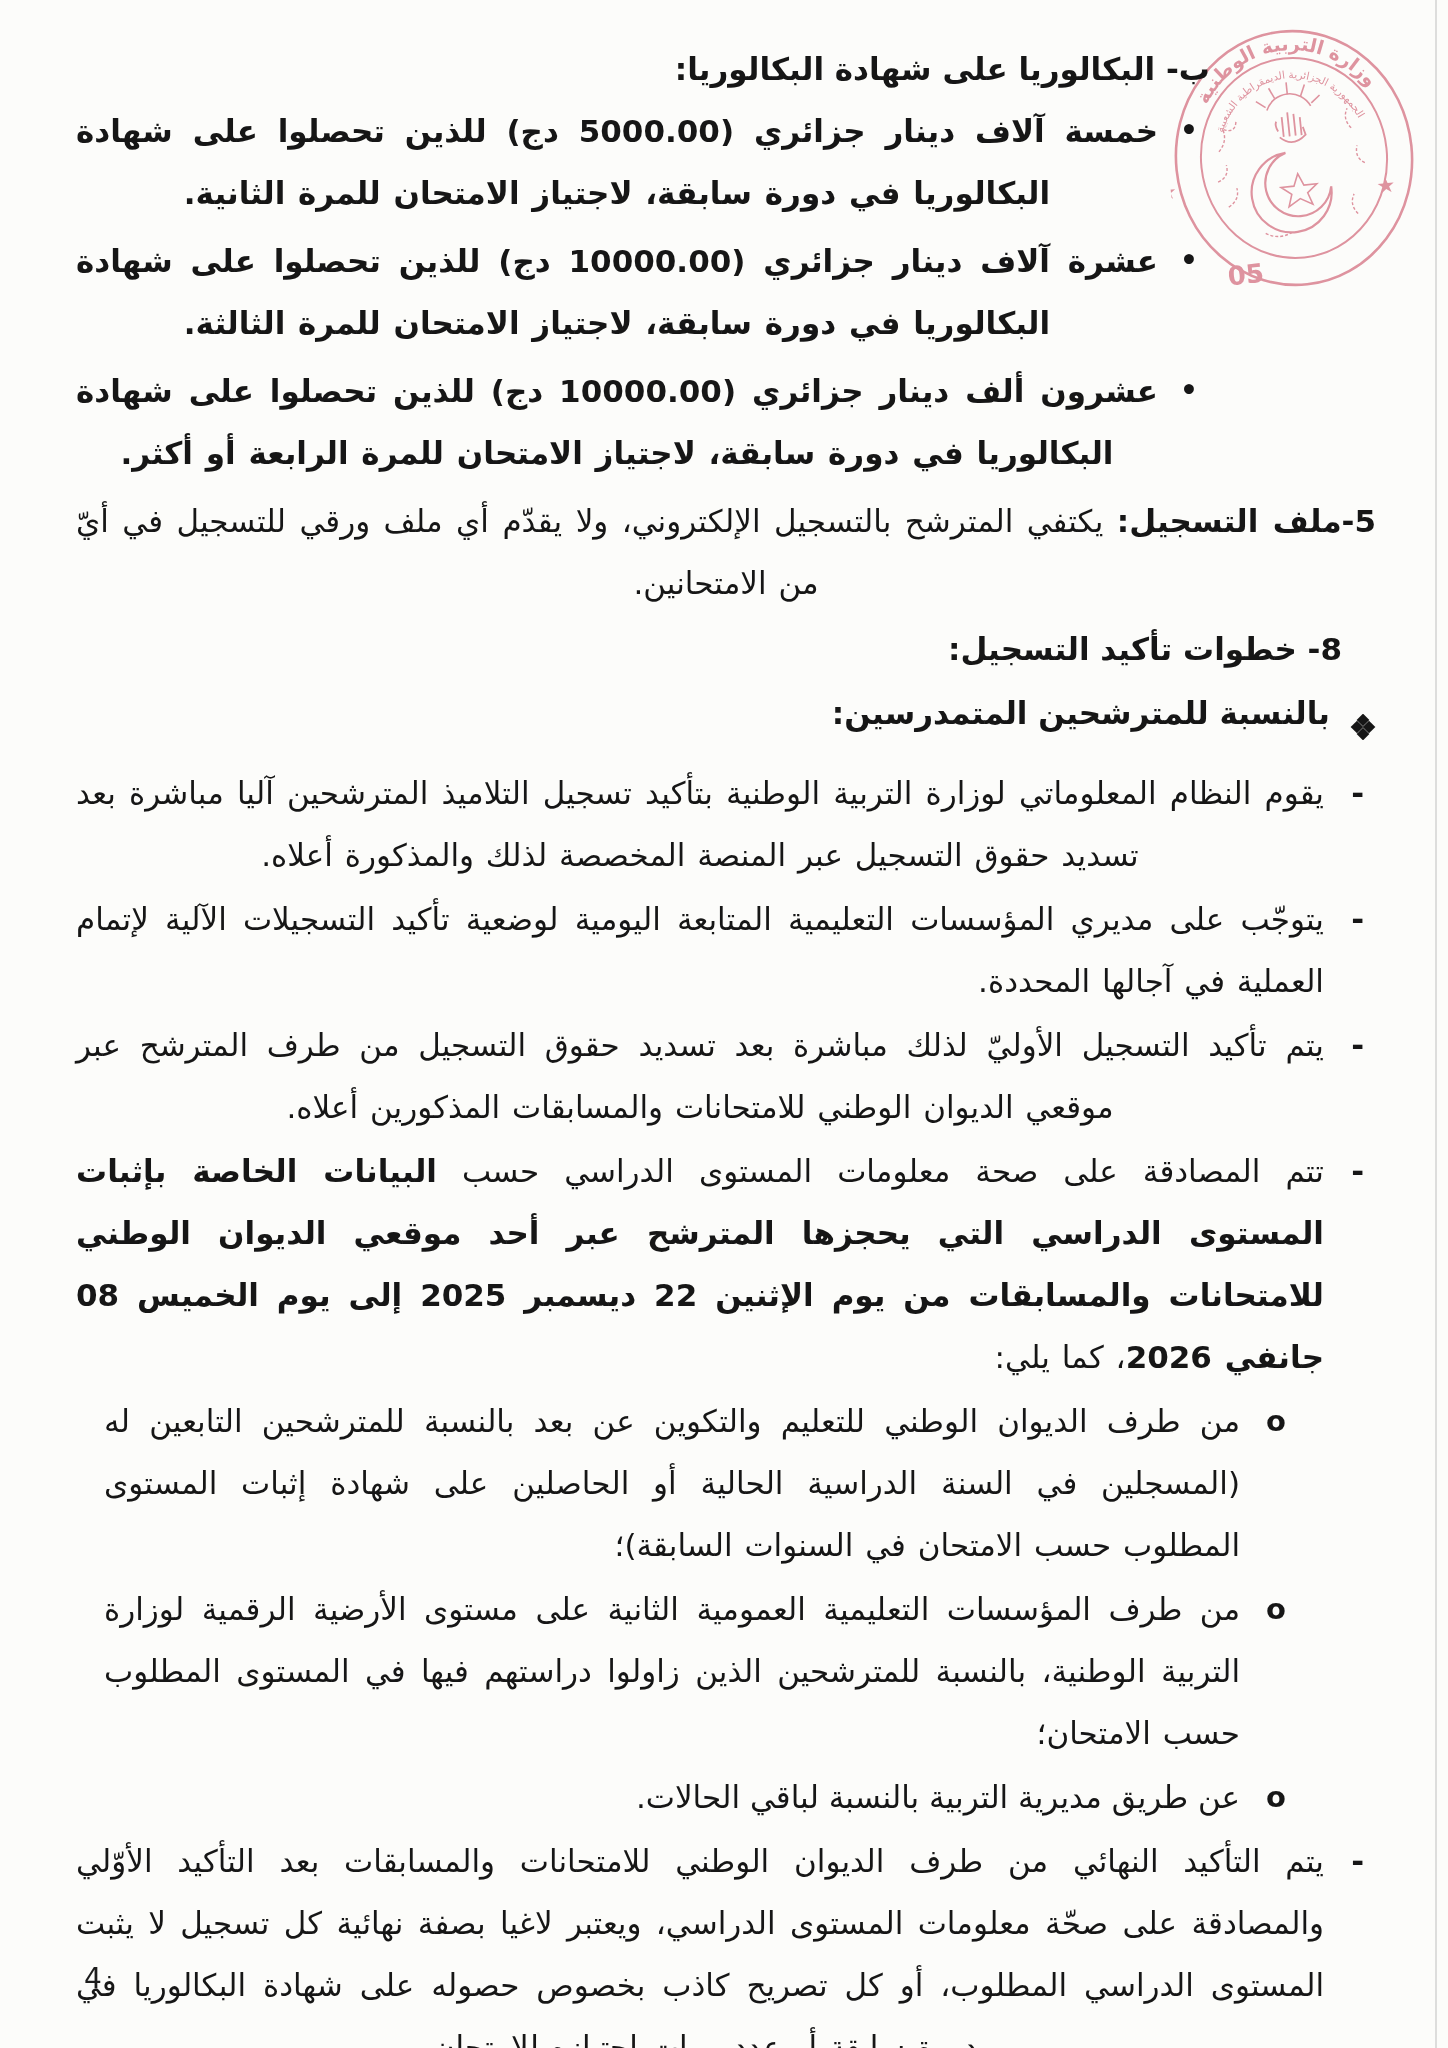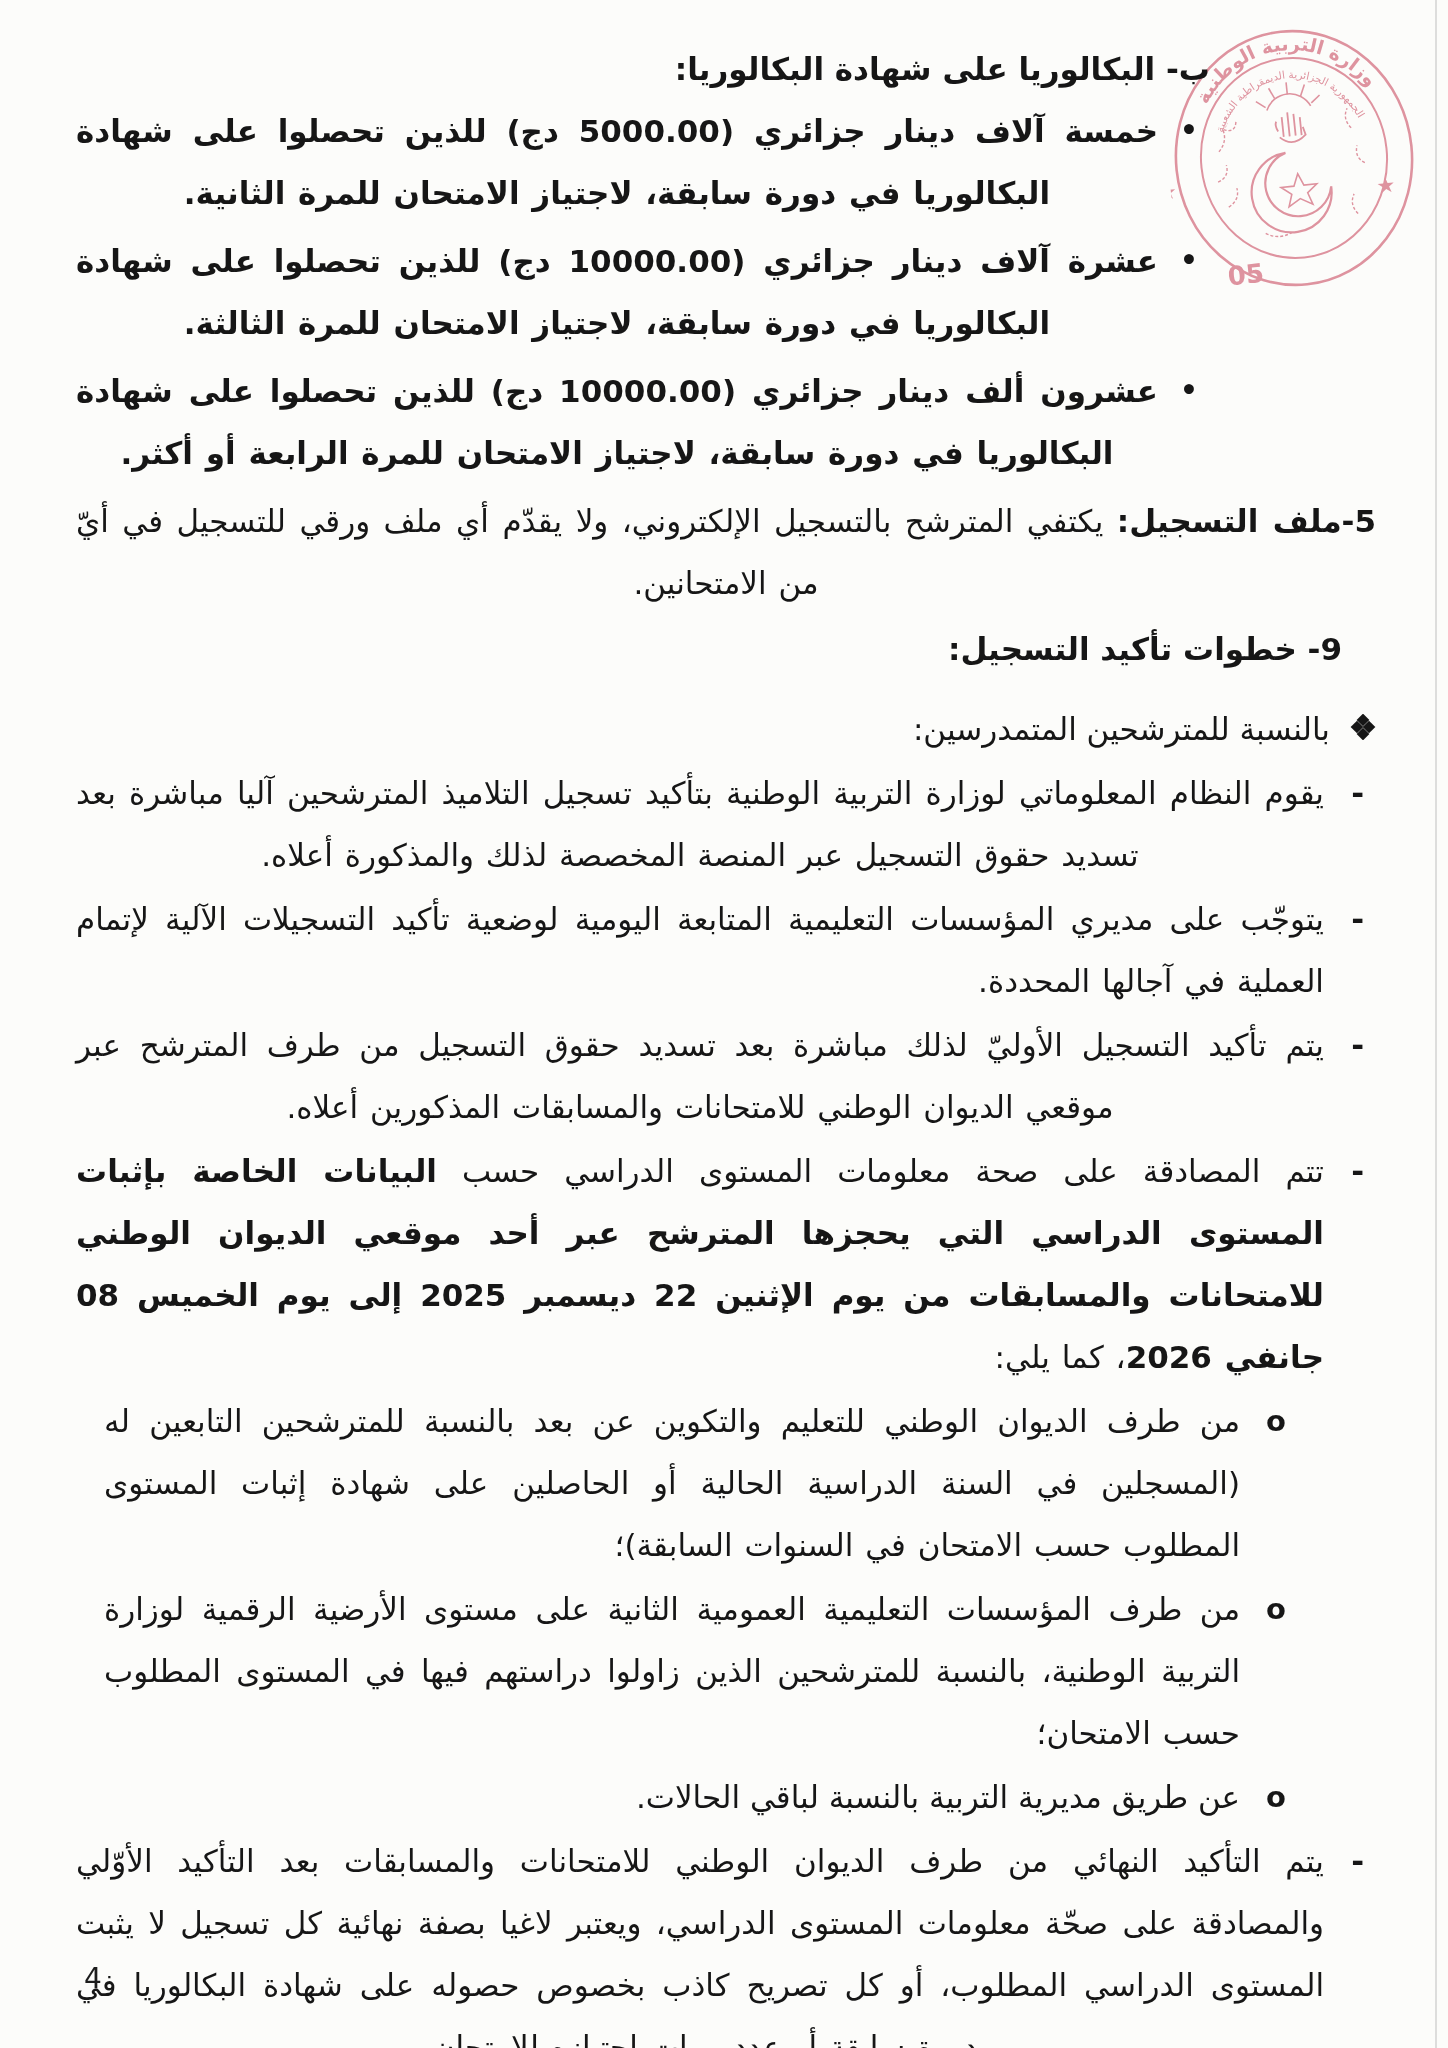"9- خطوات تأكيد التسجيل:" div.sec6 { text: 9- -> 8- }
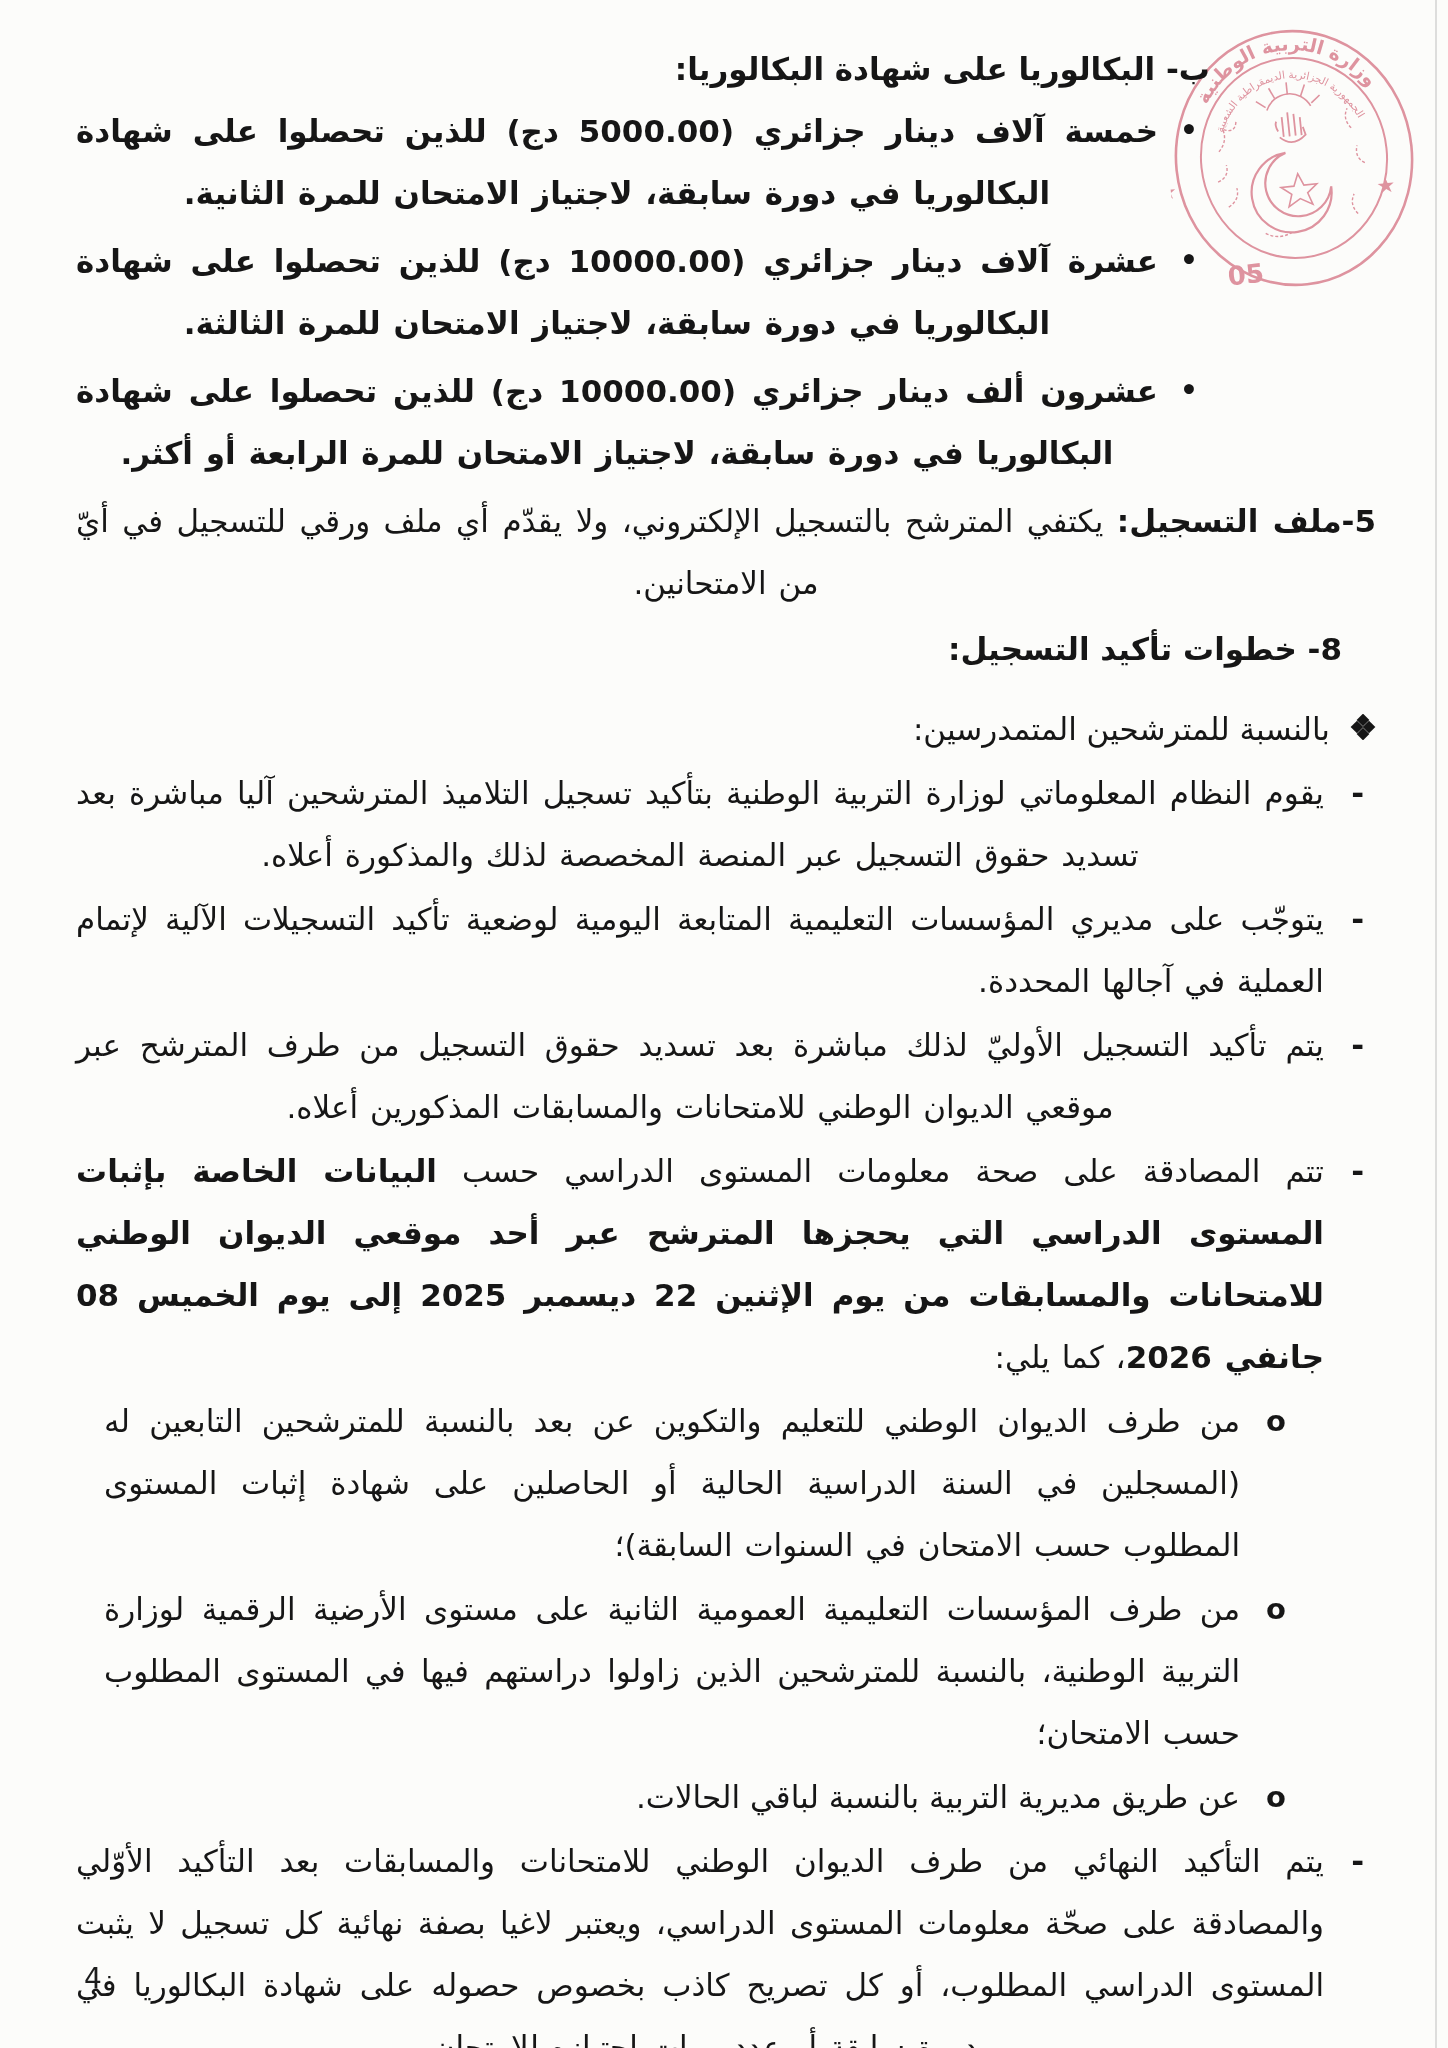"بالنسبة للمترشحين المتمدرسين:" .diamond-head { align-items: flex-end -> flex-start; font-weight: normal -> bold }
